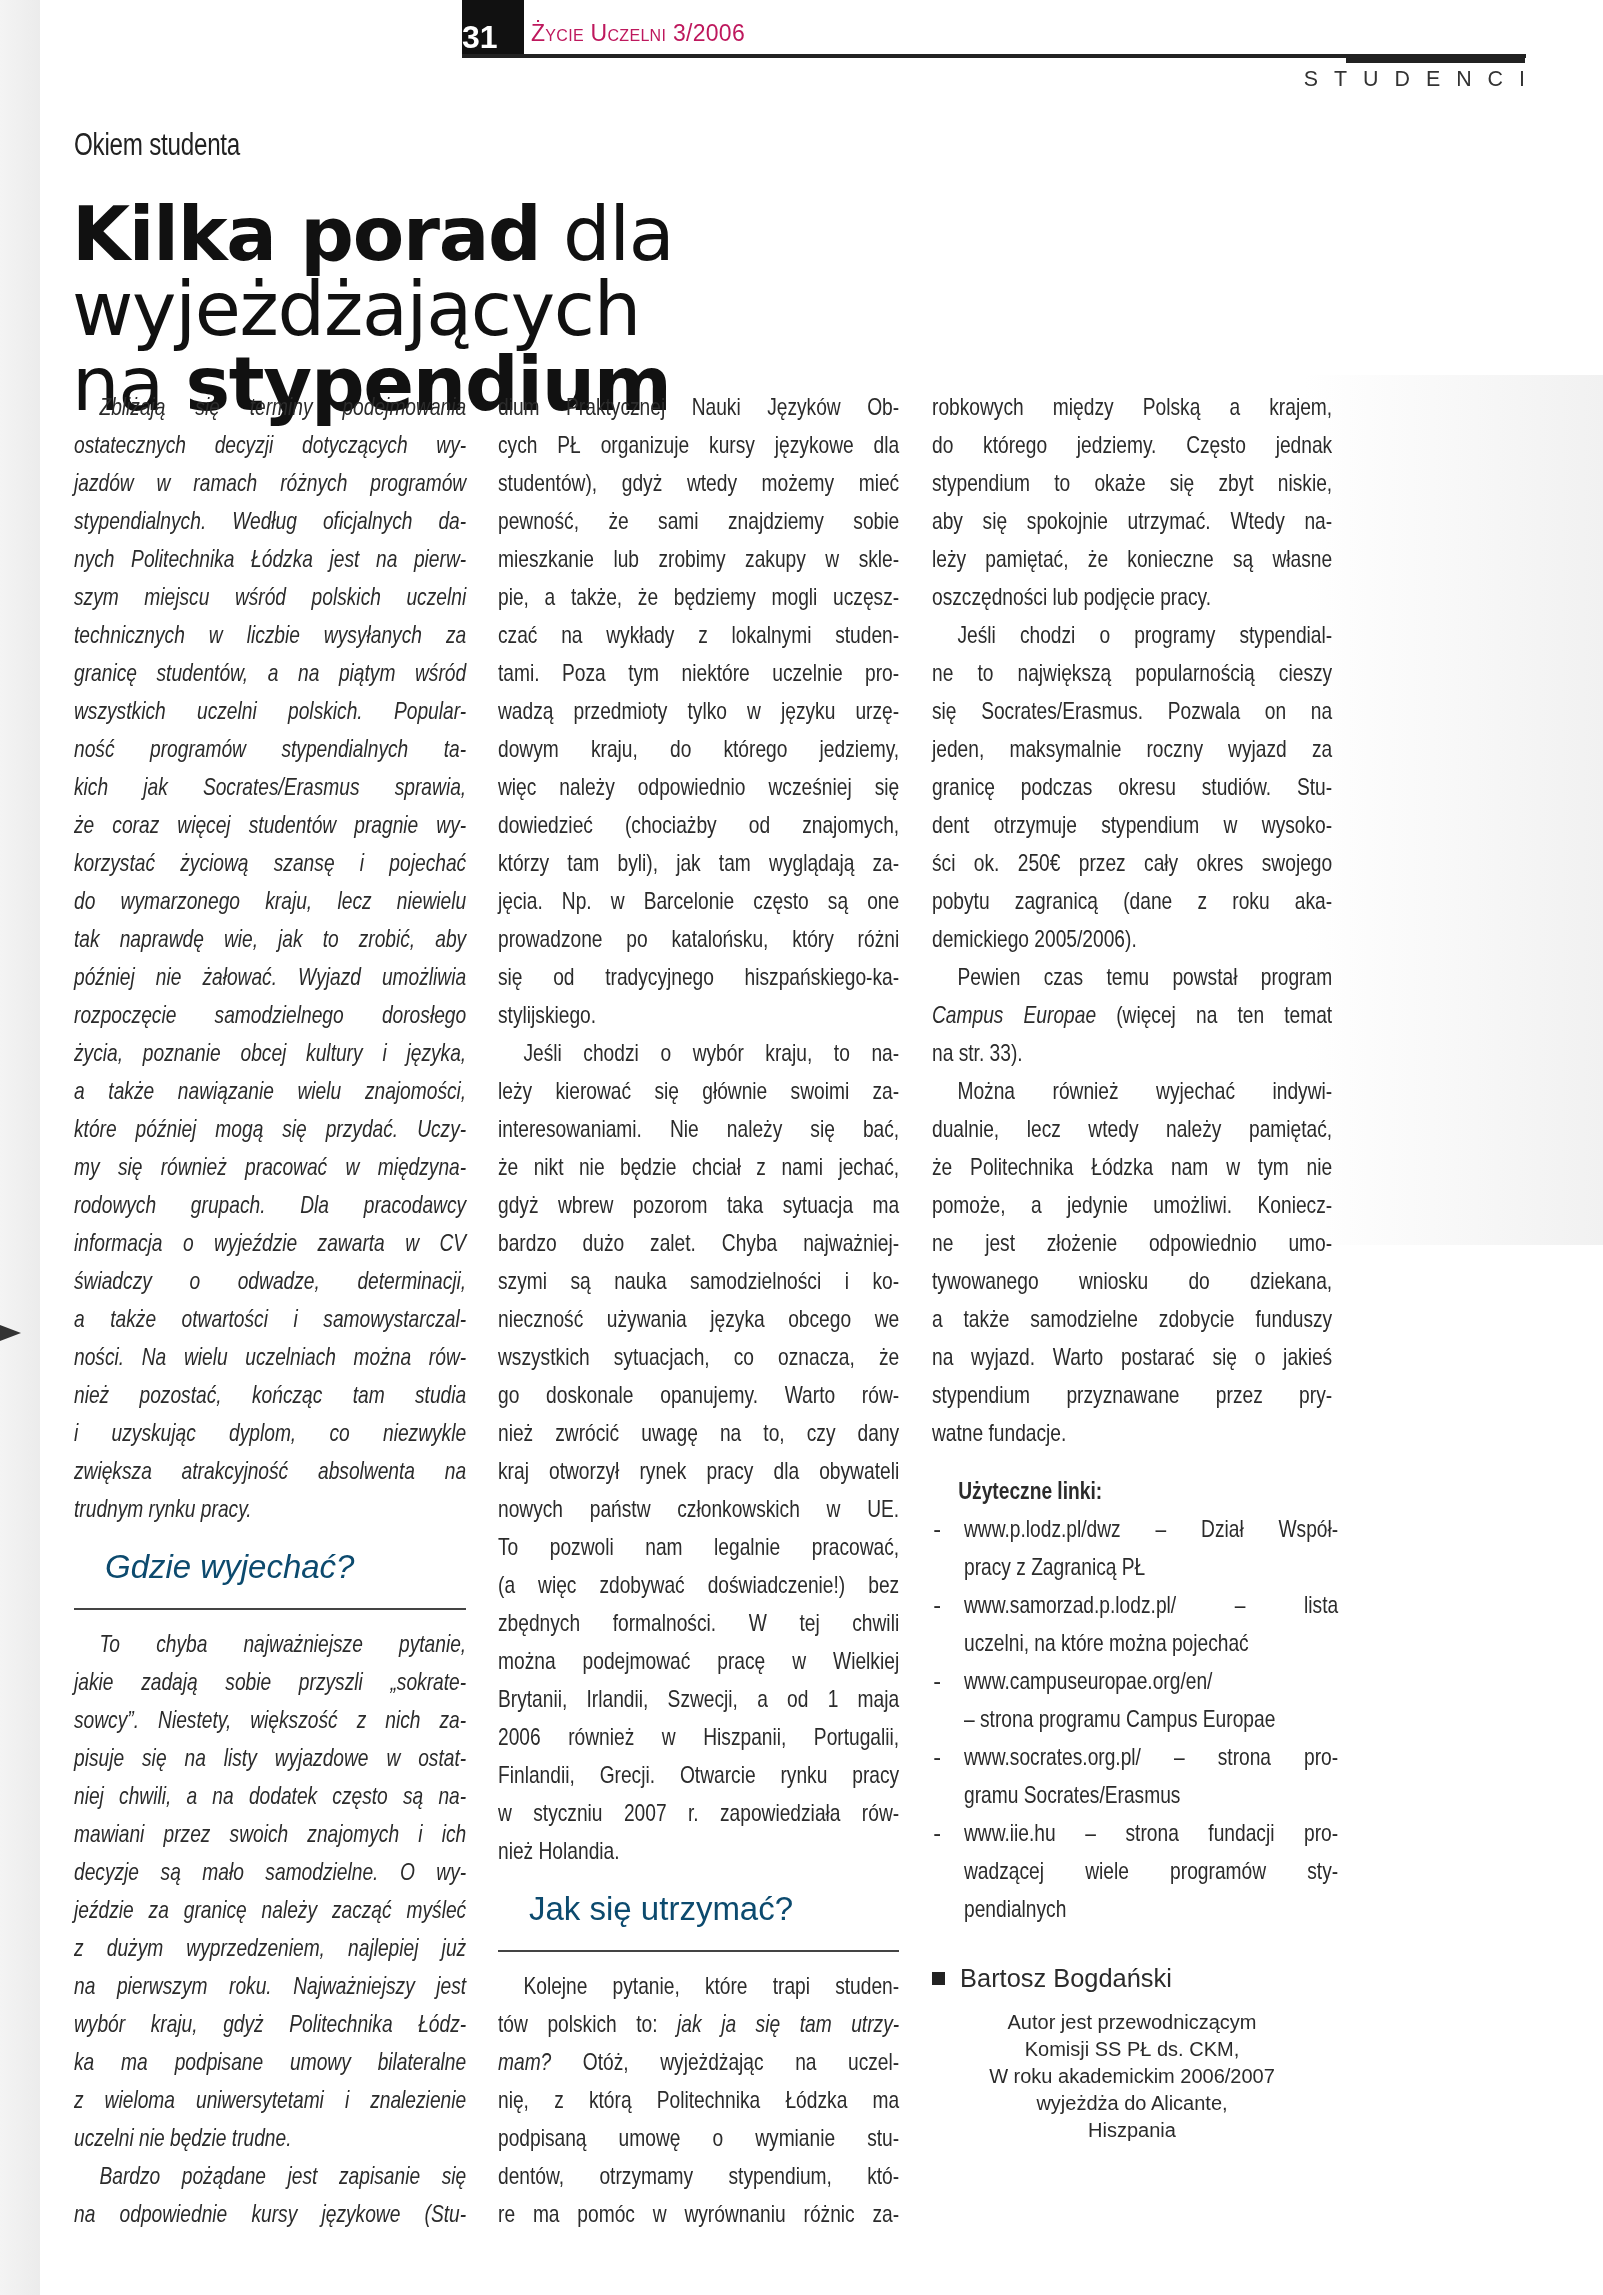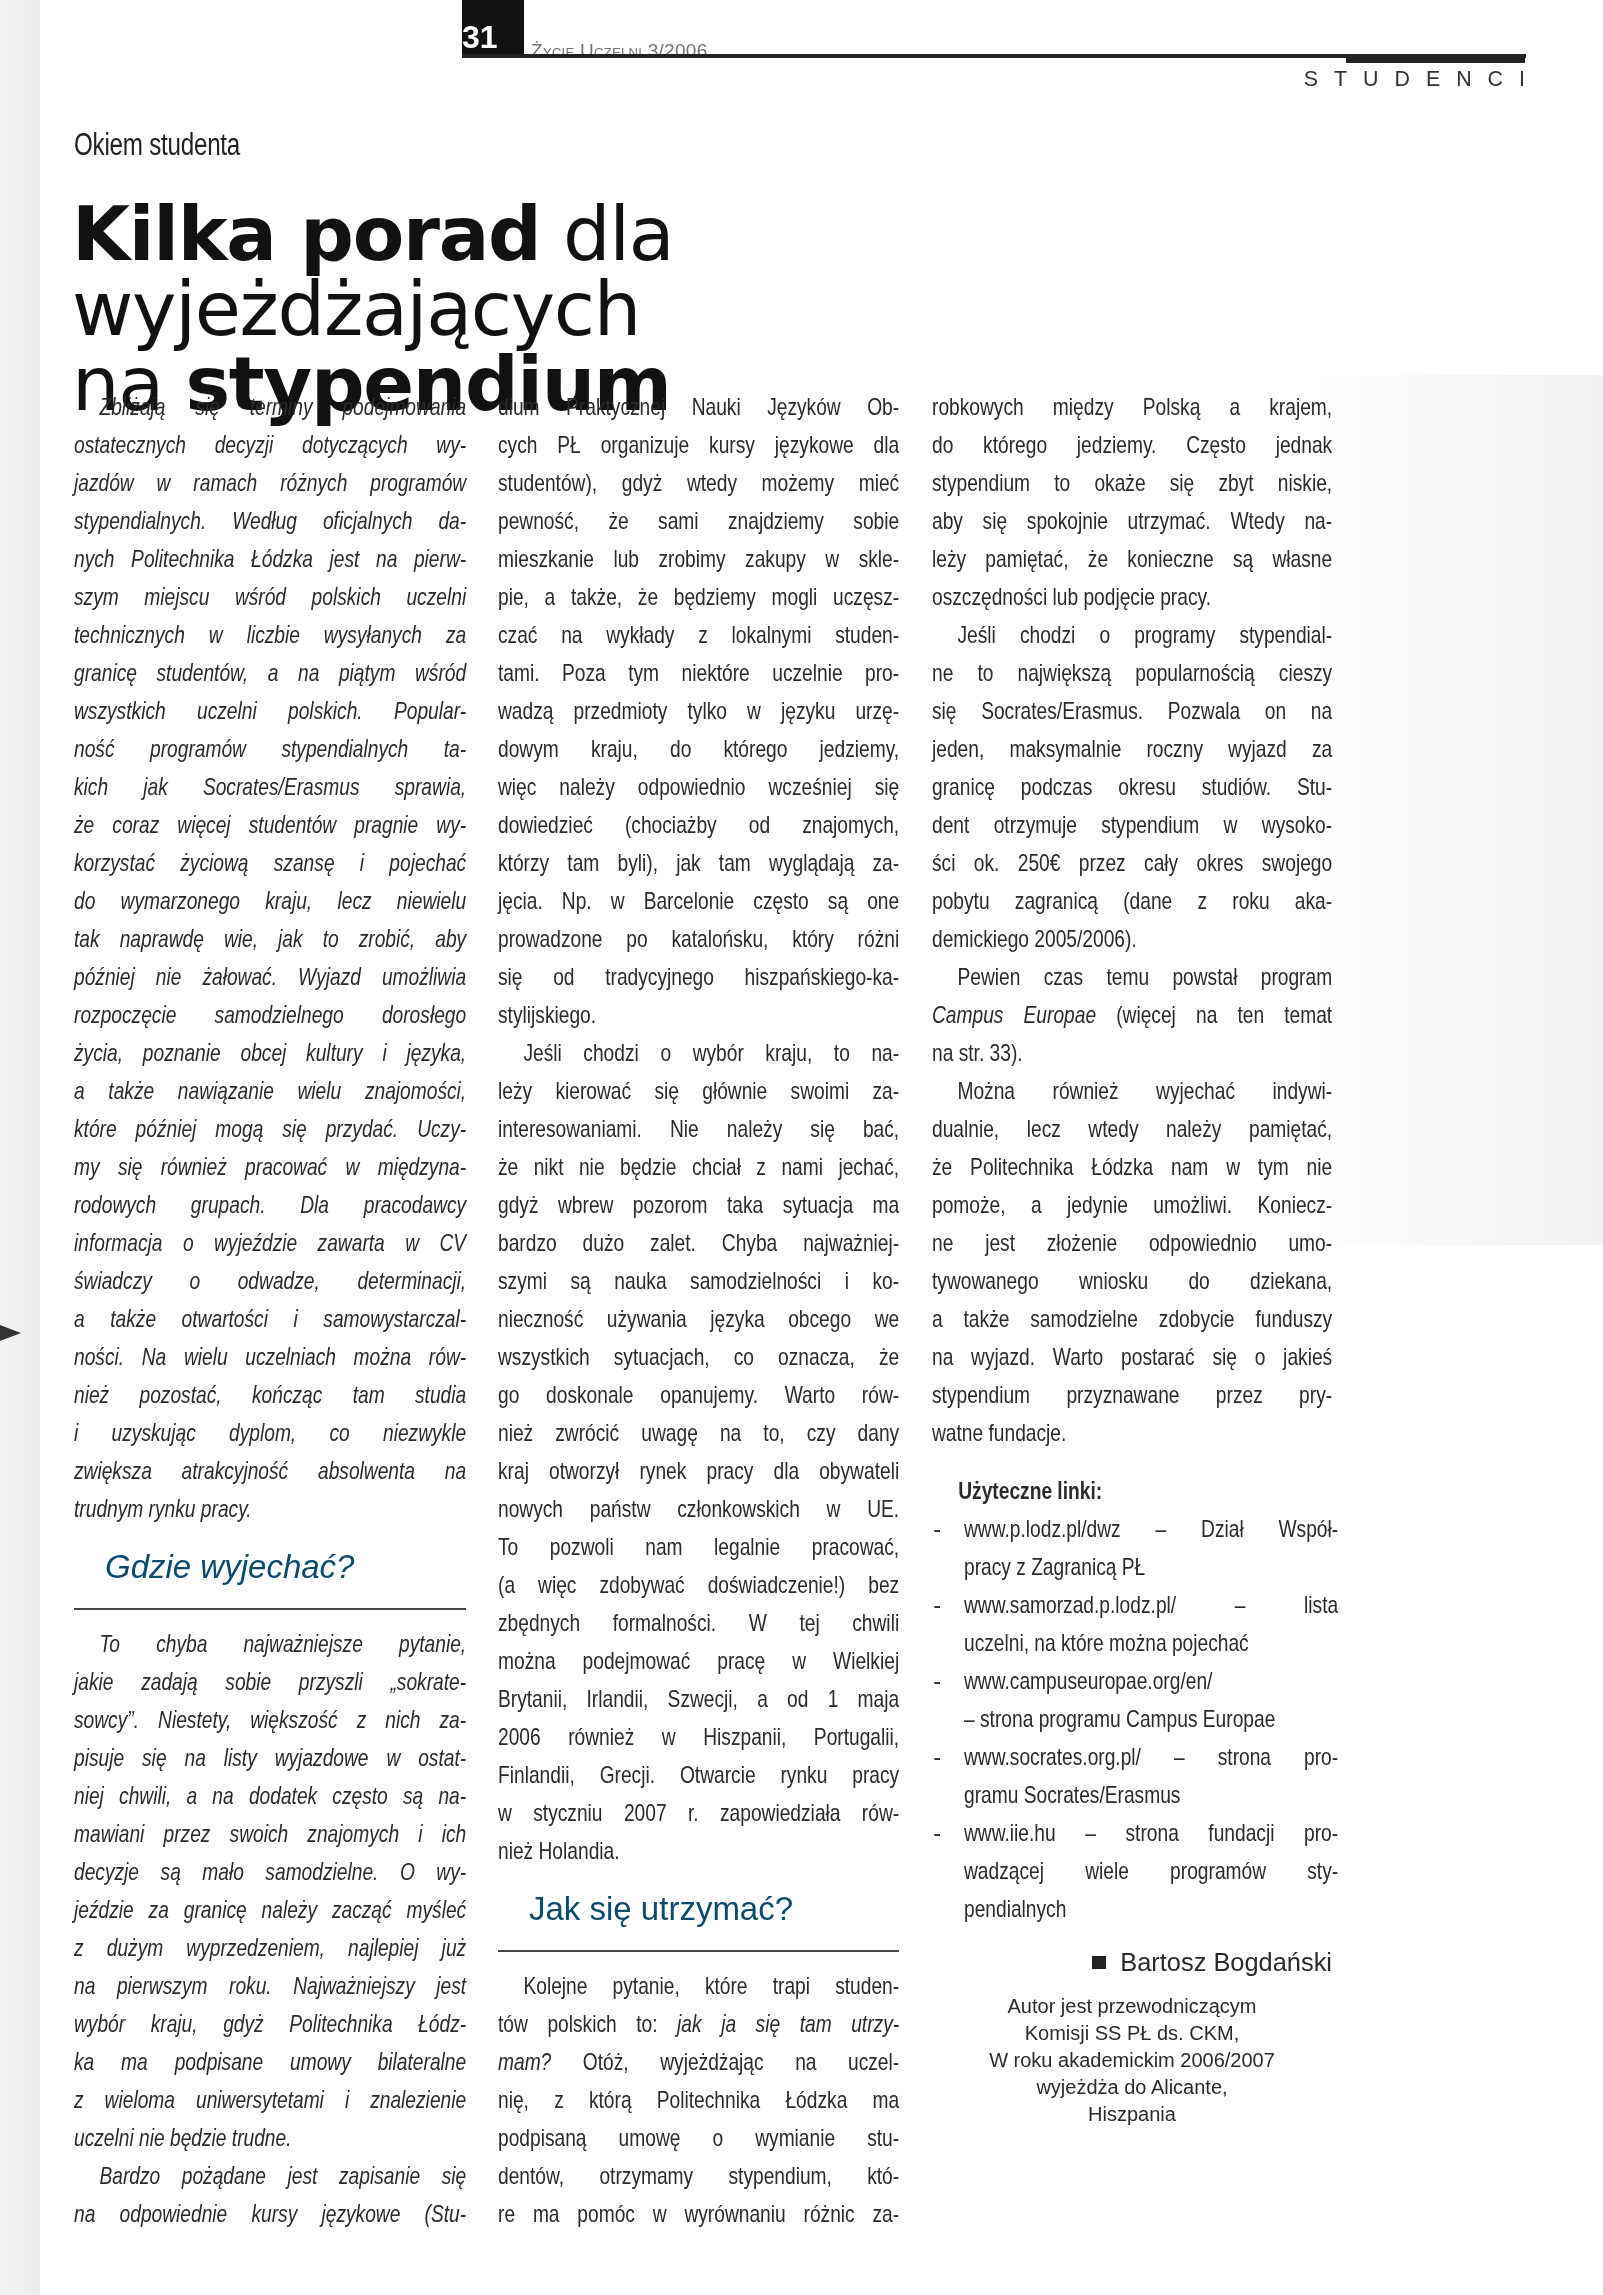"Życie Uczelni 3/2006" .hdr-issue { color: #737373 -> #be185d; font-size: 19px -> 23px; top: 40px -> 20px }
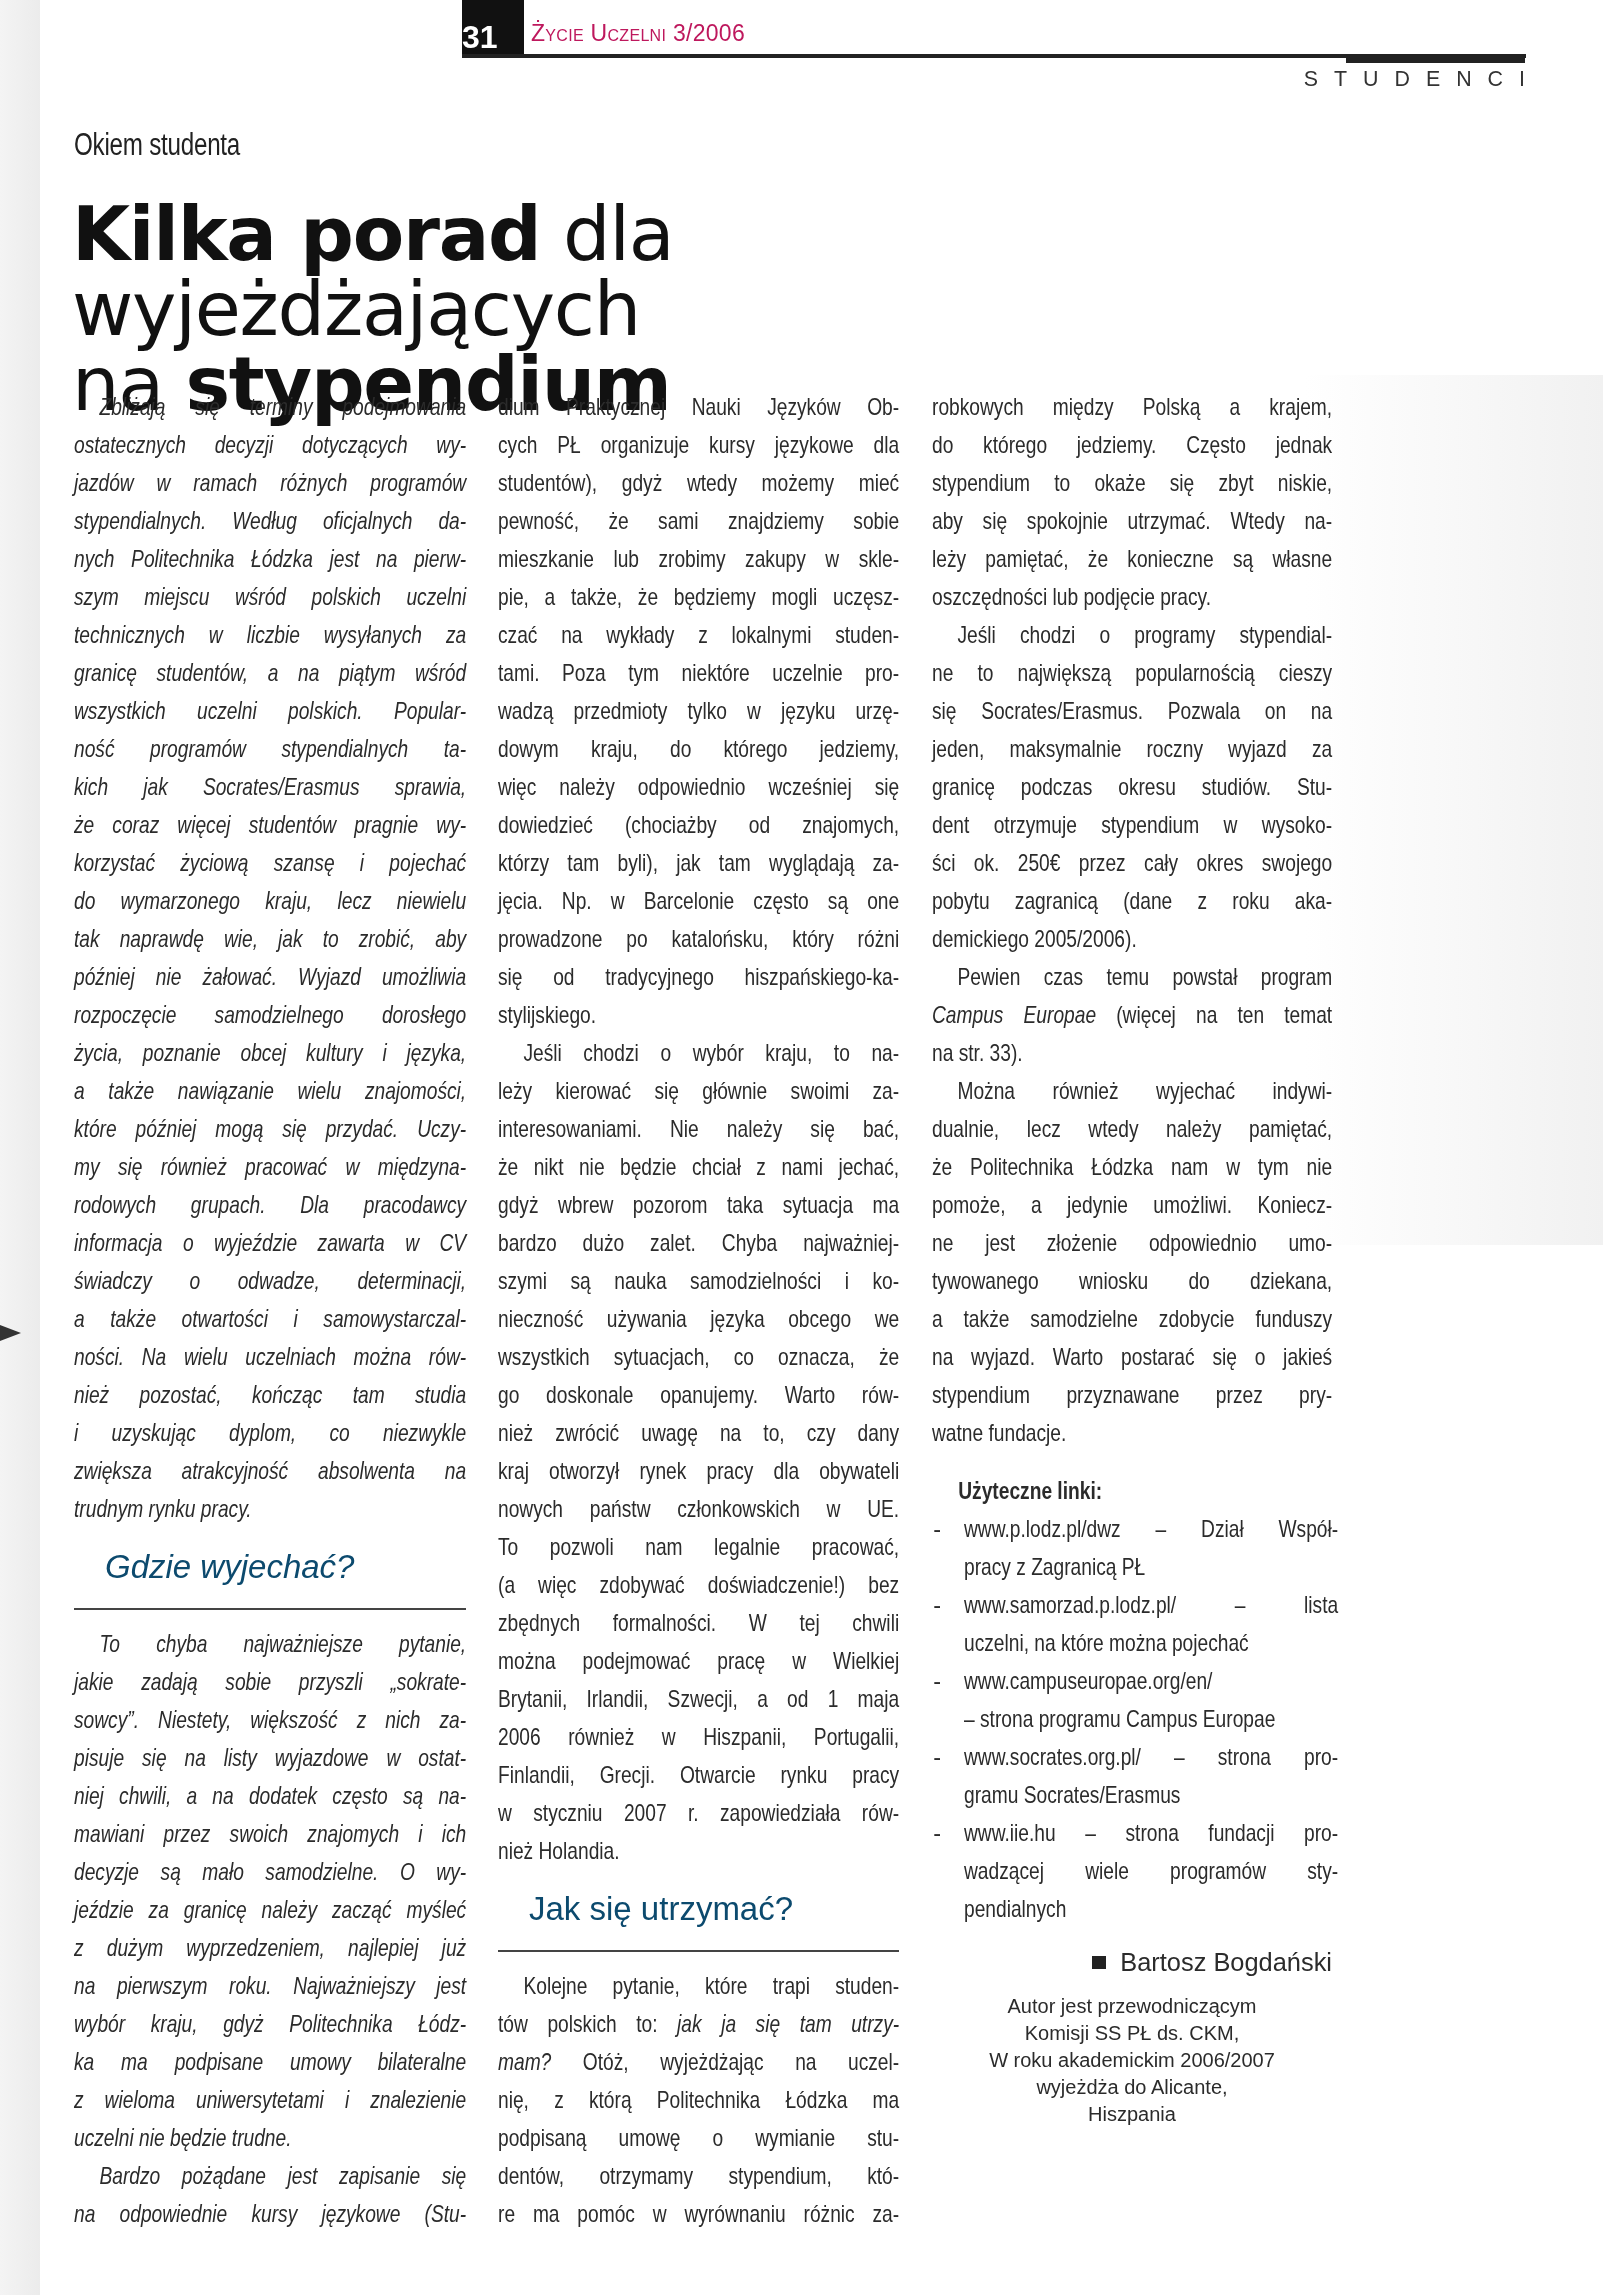"Bartosz Bogdański" .byline { margin-top: 16px -> 32px; text-align: right -> none }
